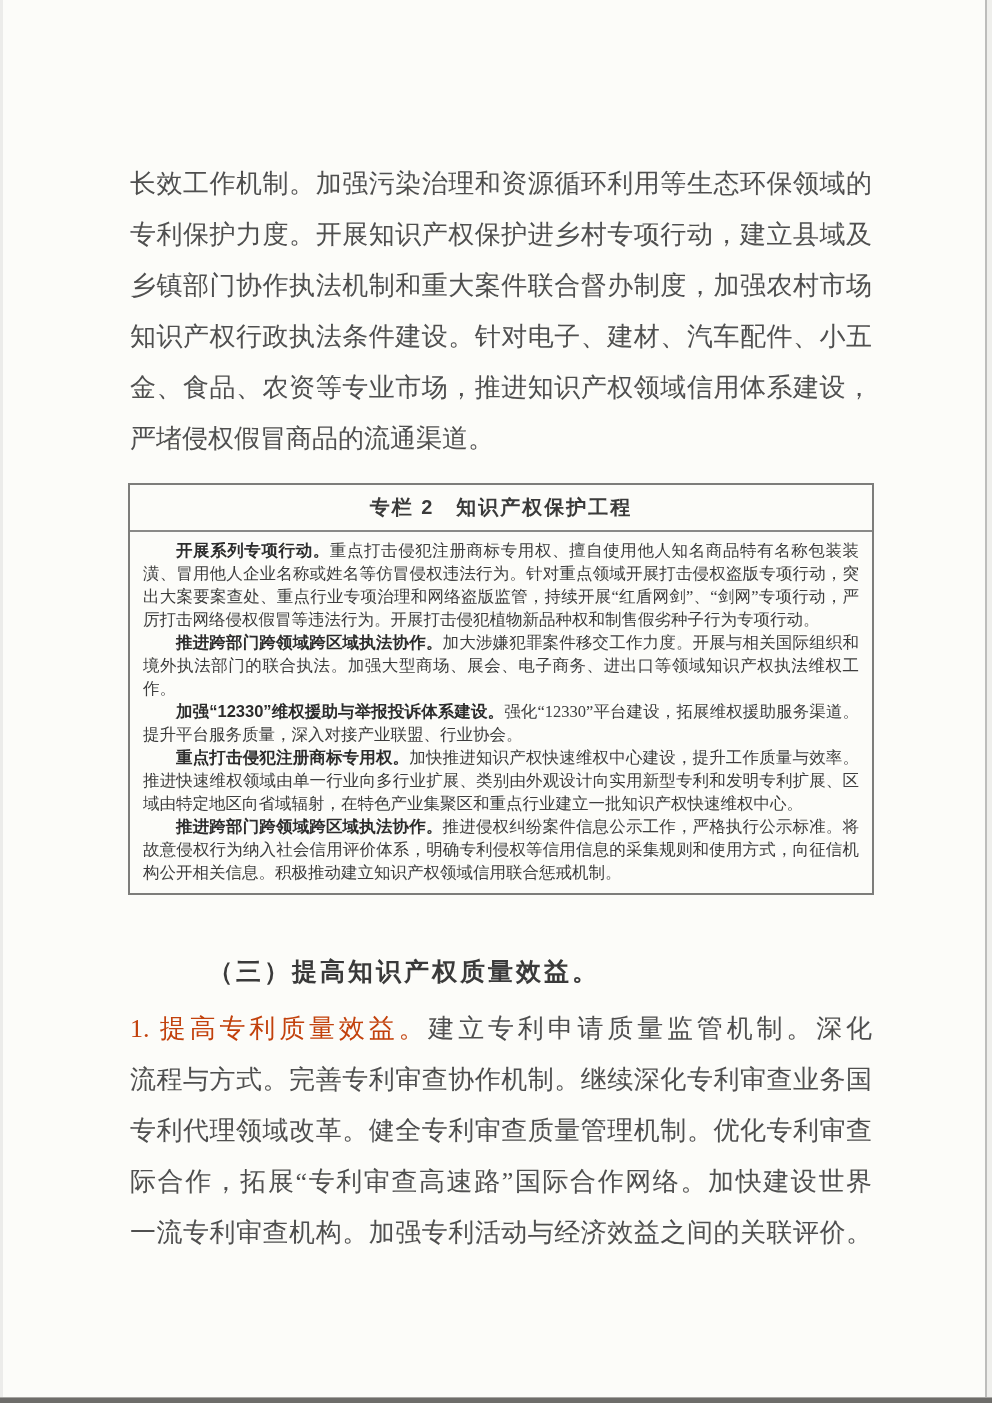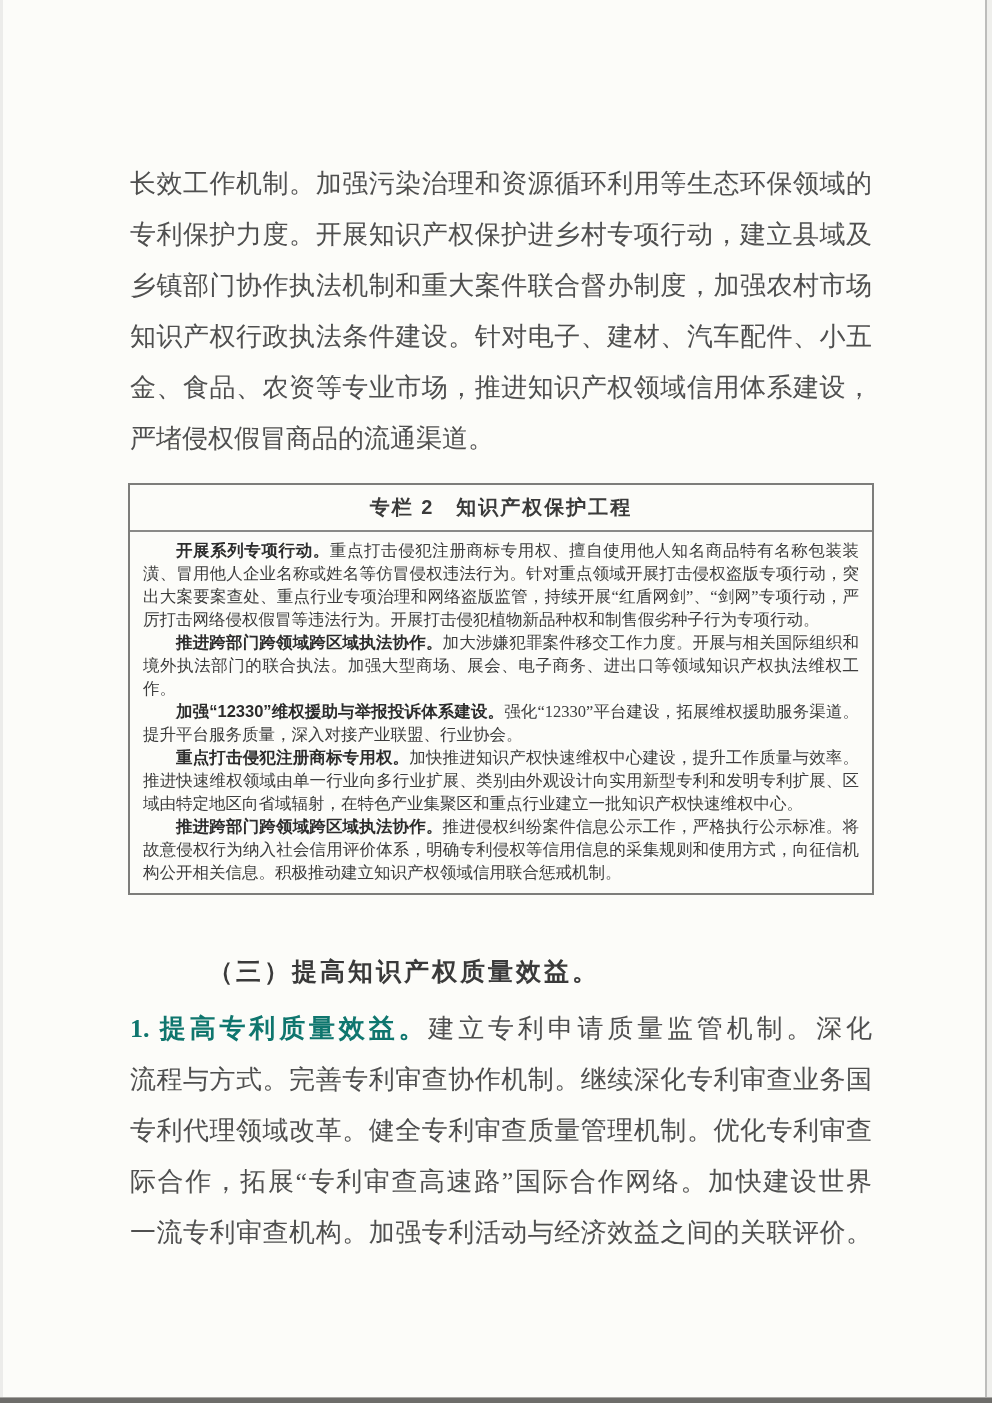"1. 提高专利质量效益。" #body-bottom .lead { color: #0f766e -> #c2410c; font-weight: bold -> normal }
